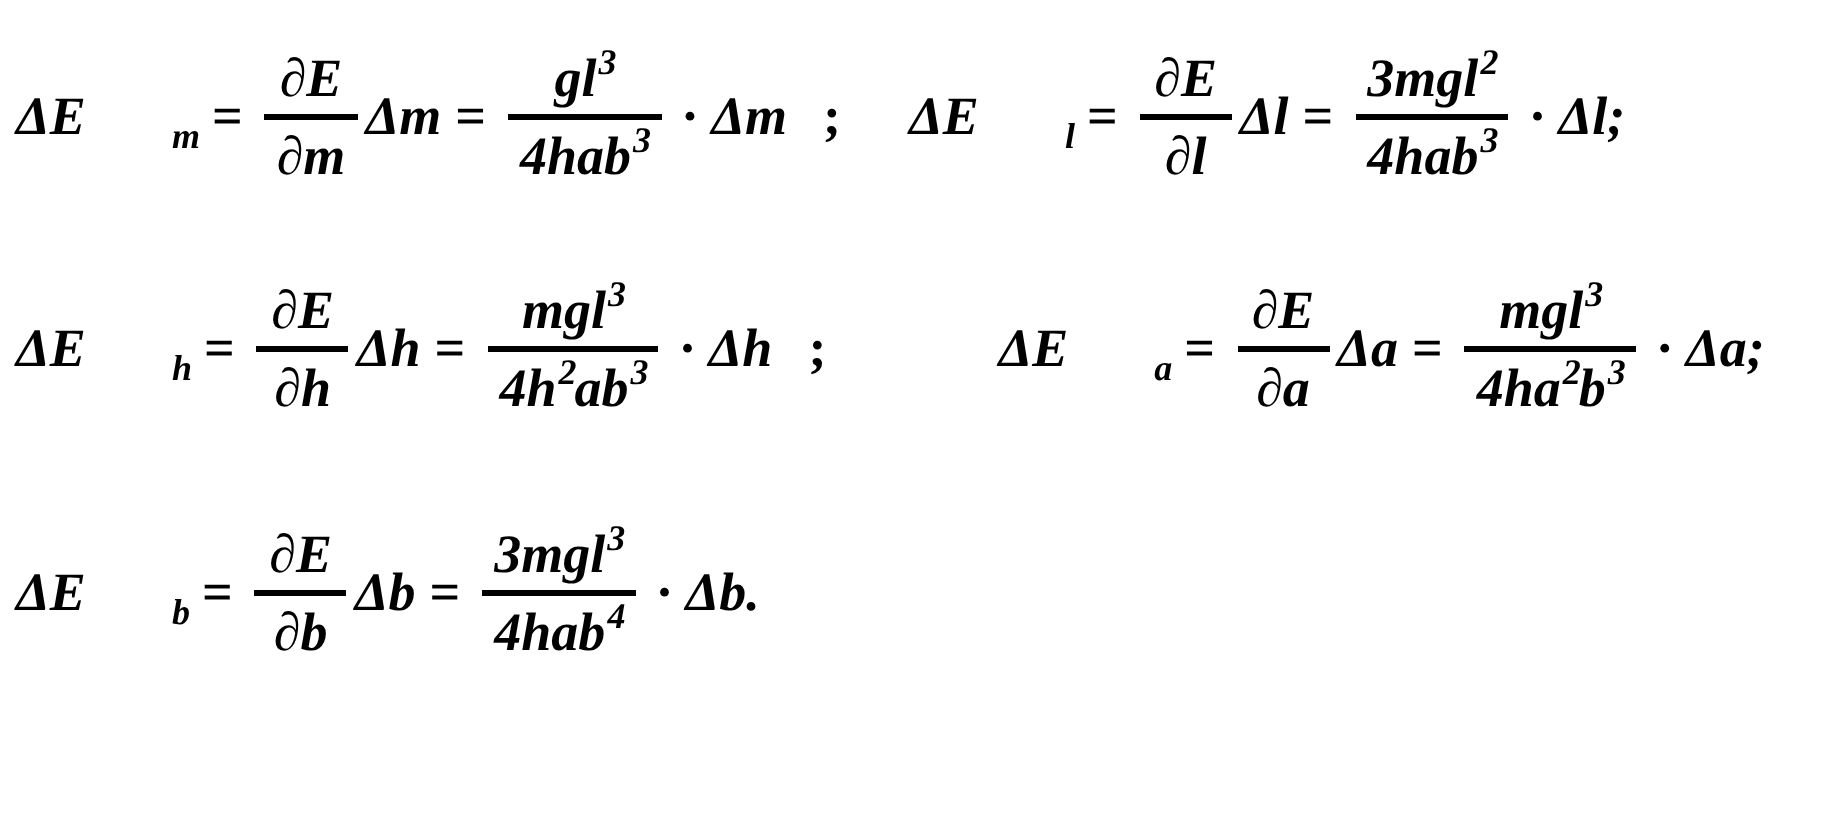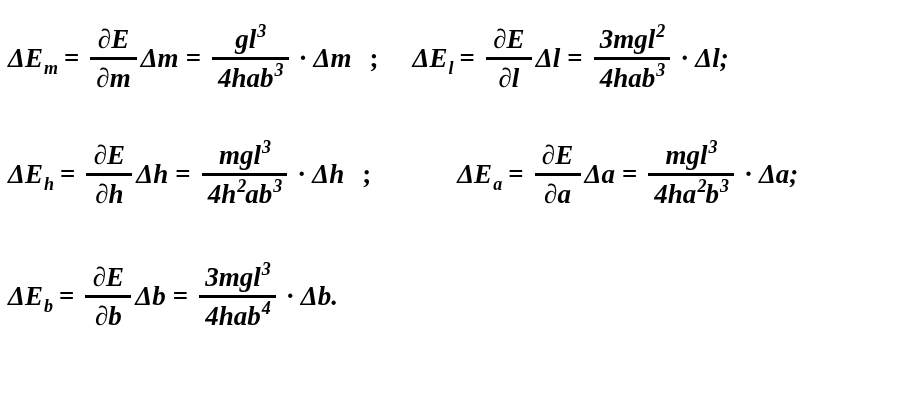"ΔE" .delta-term { gap: none -> 42px }
